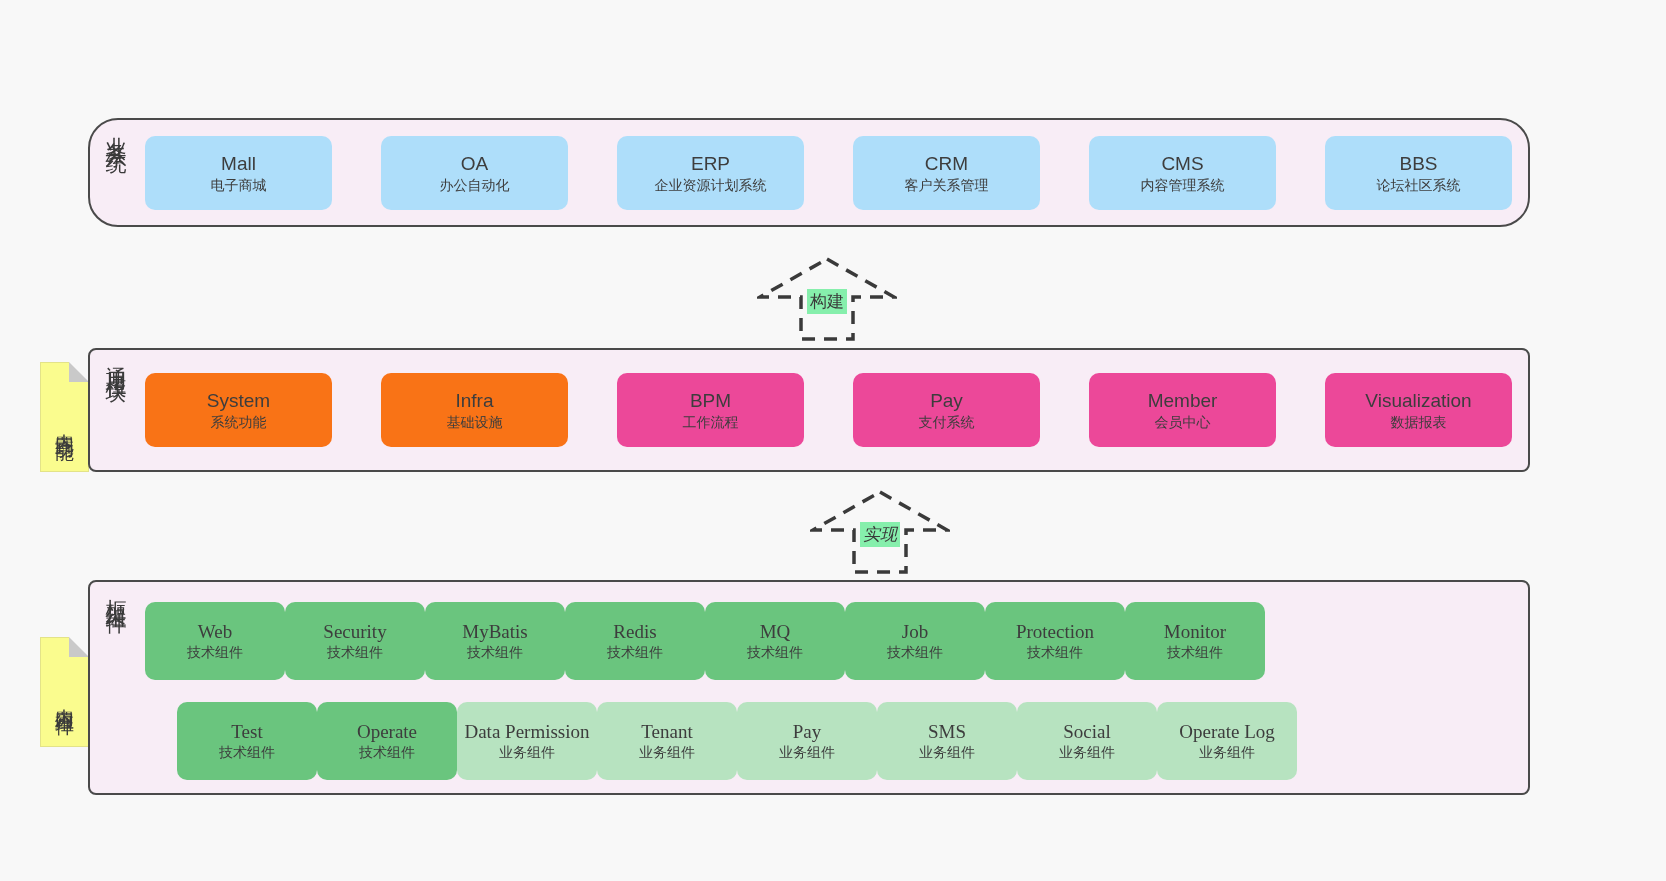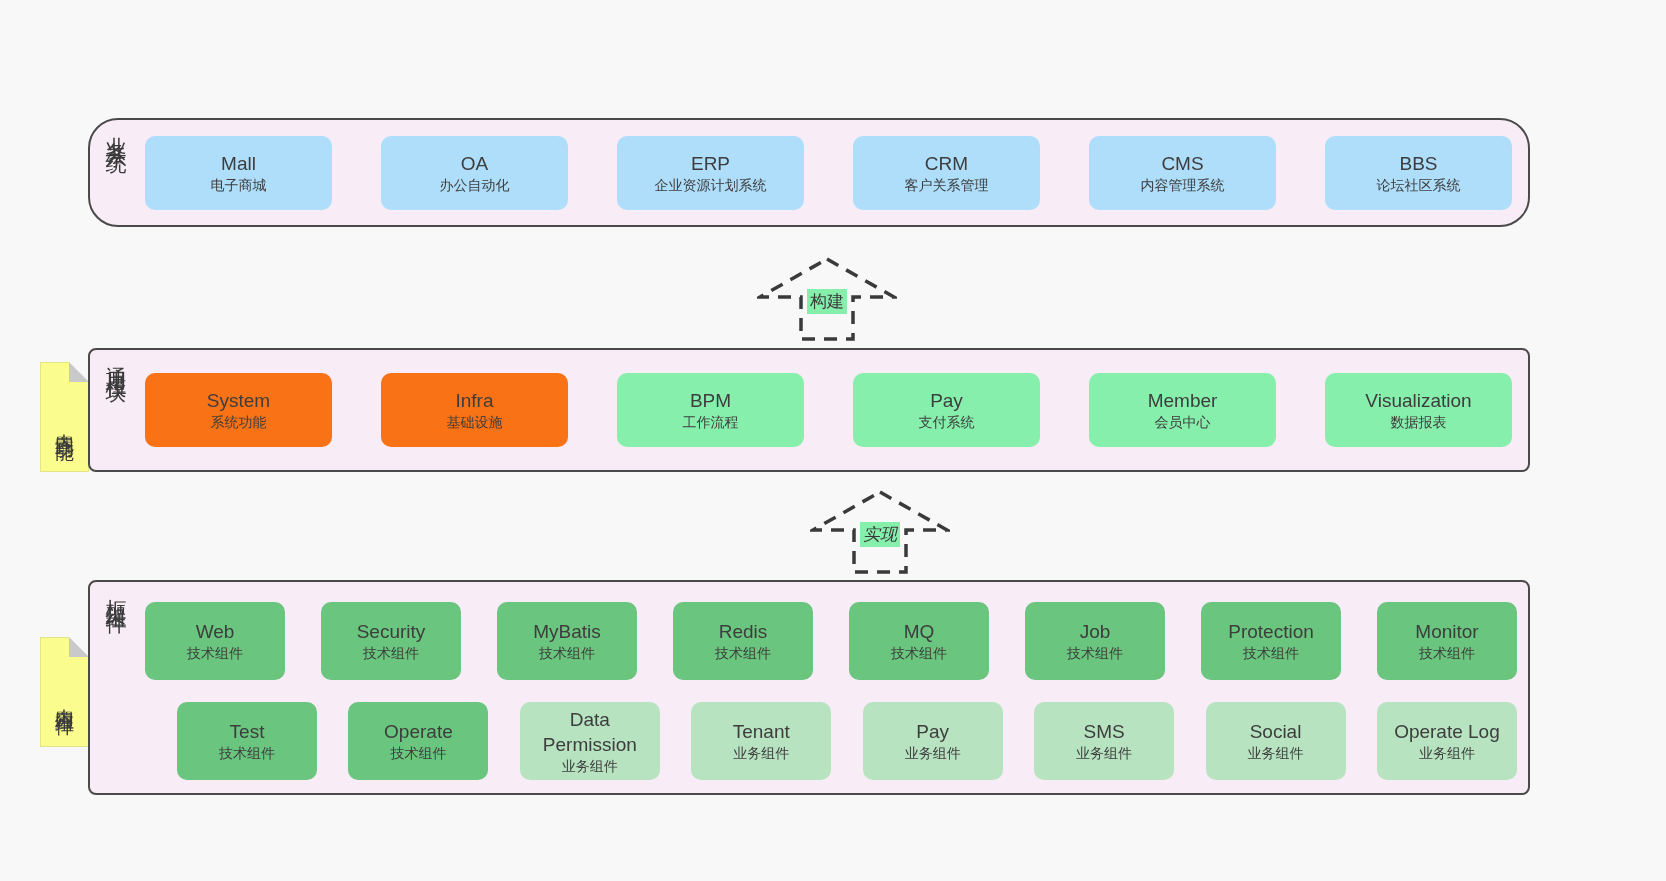"BPM" .c-pink { background: #86efac -> #ec4899 }
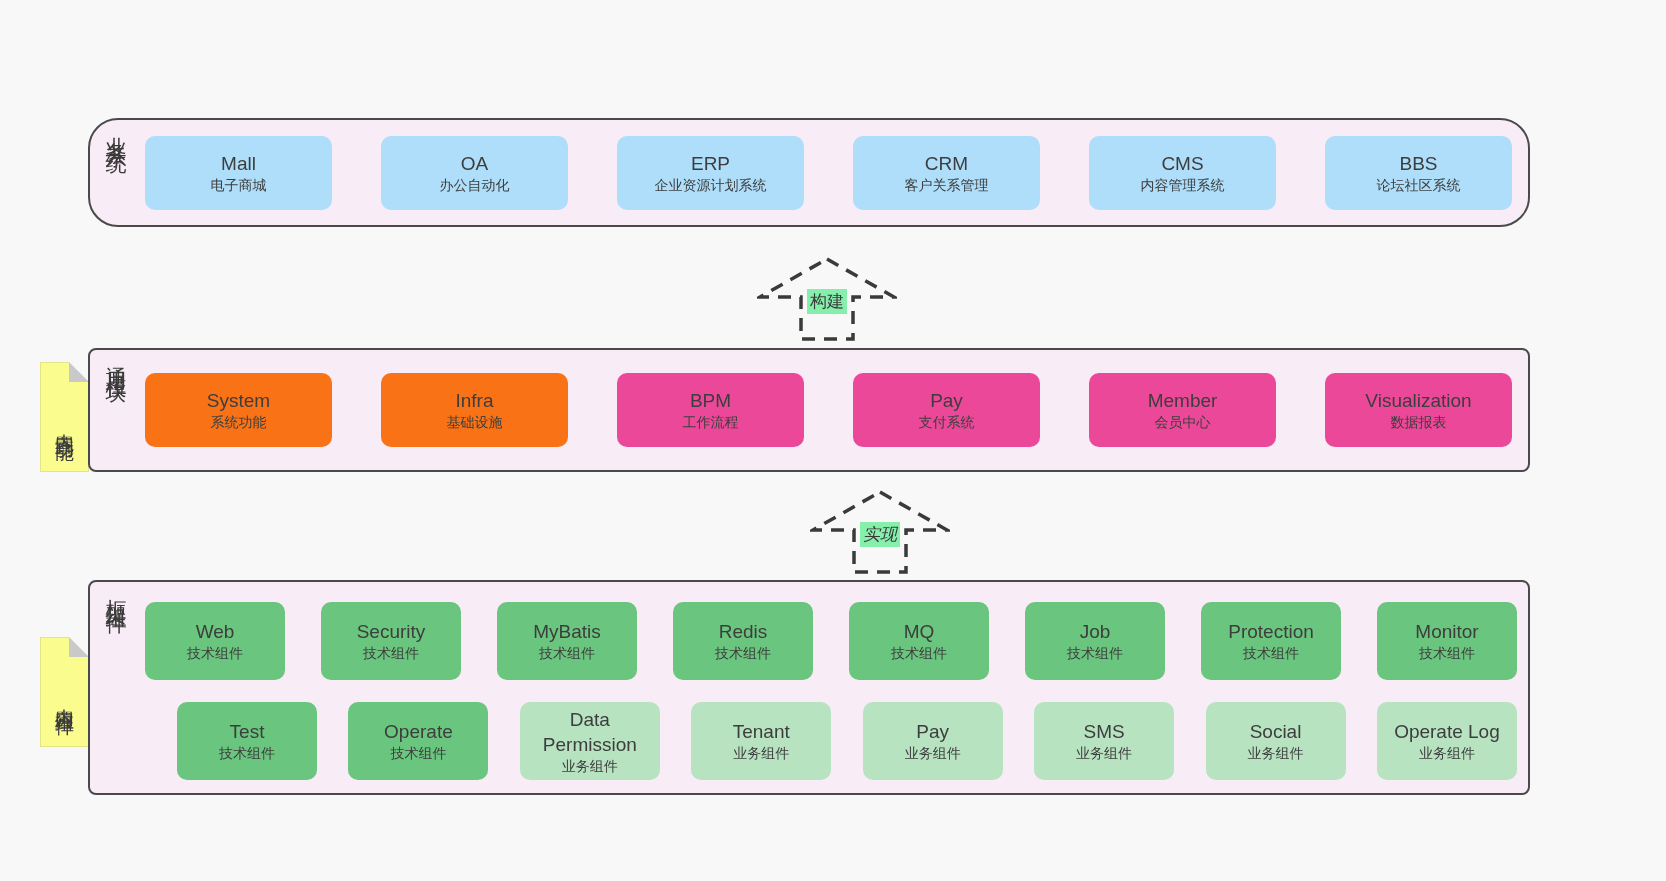"Web" .row-boxes { font-family: none -> Liberation Serif, serif; justify-content: space-between -> none }
